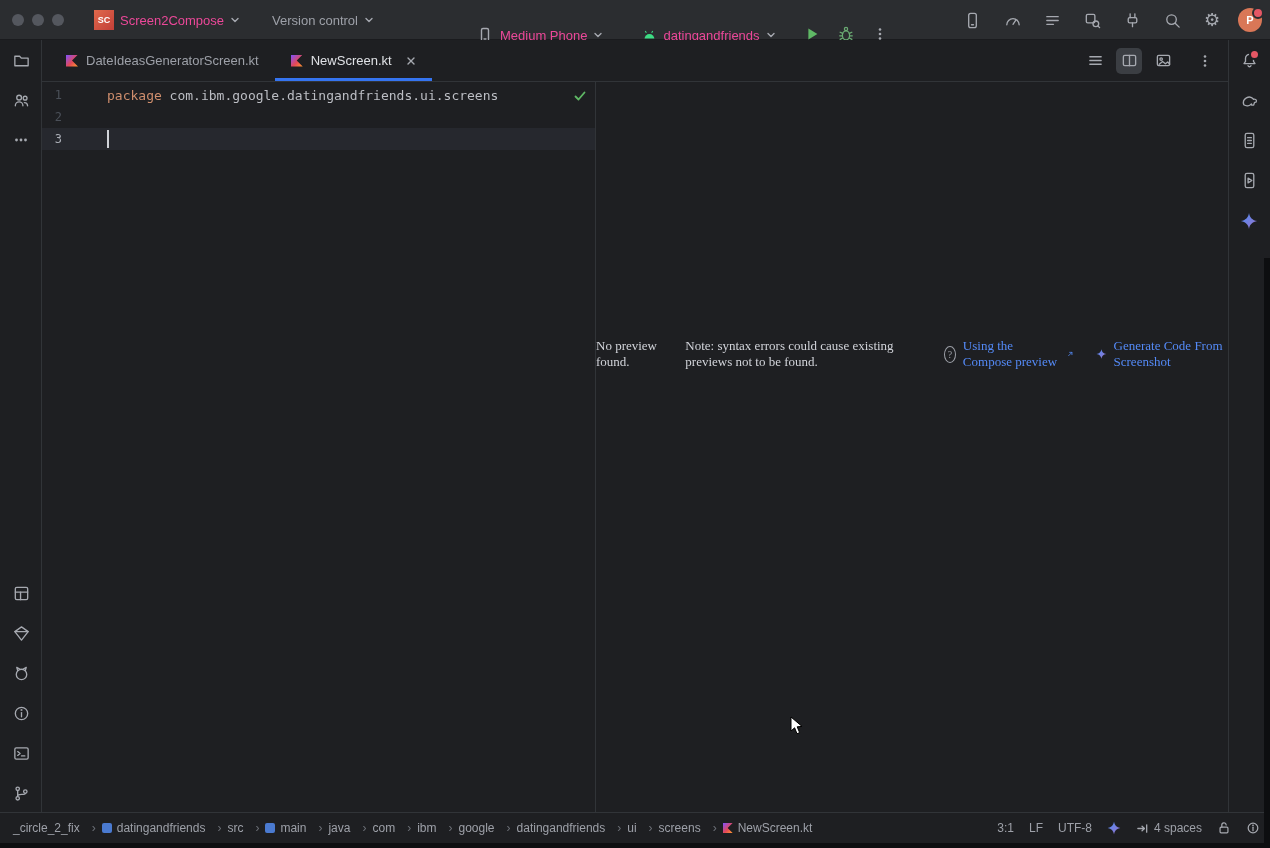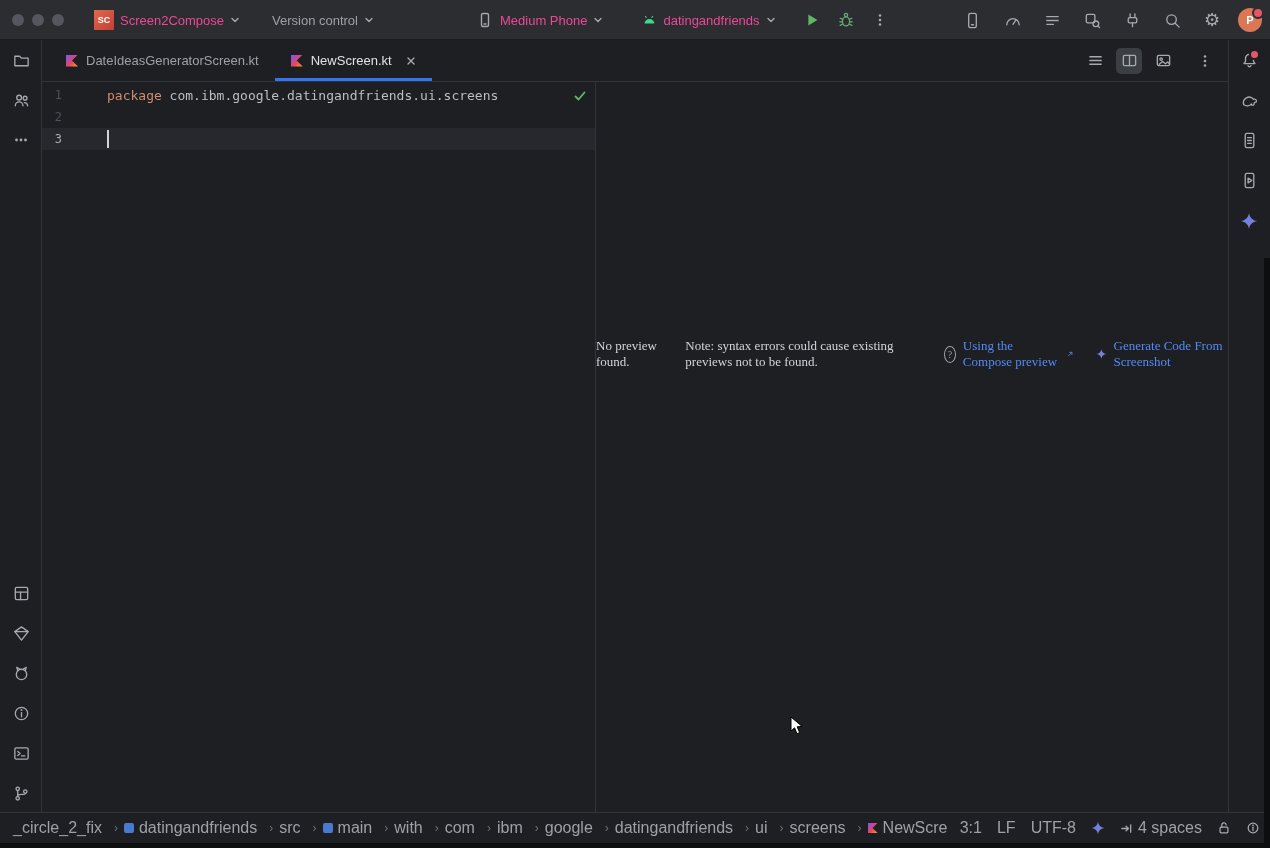"Medium Phone" .run-area { align-items: center -> none; top: 5px -> 20px }
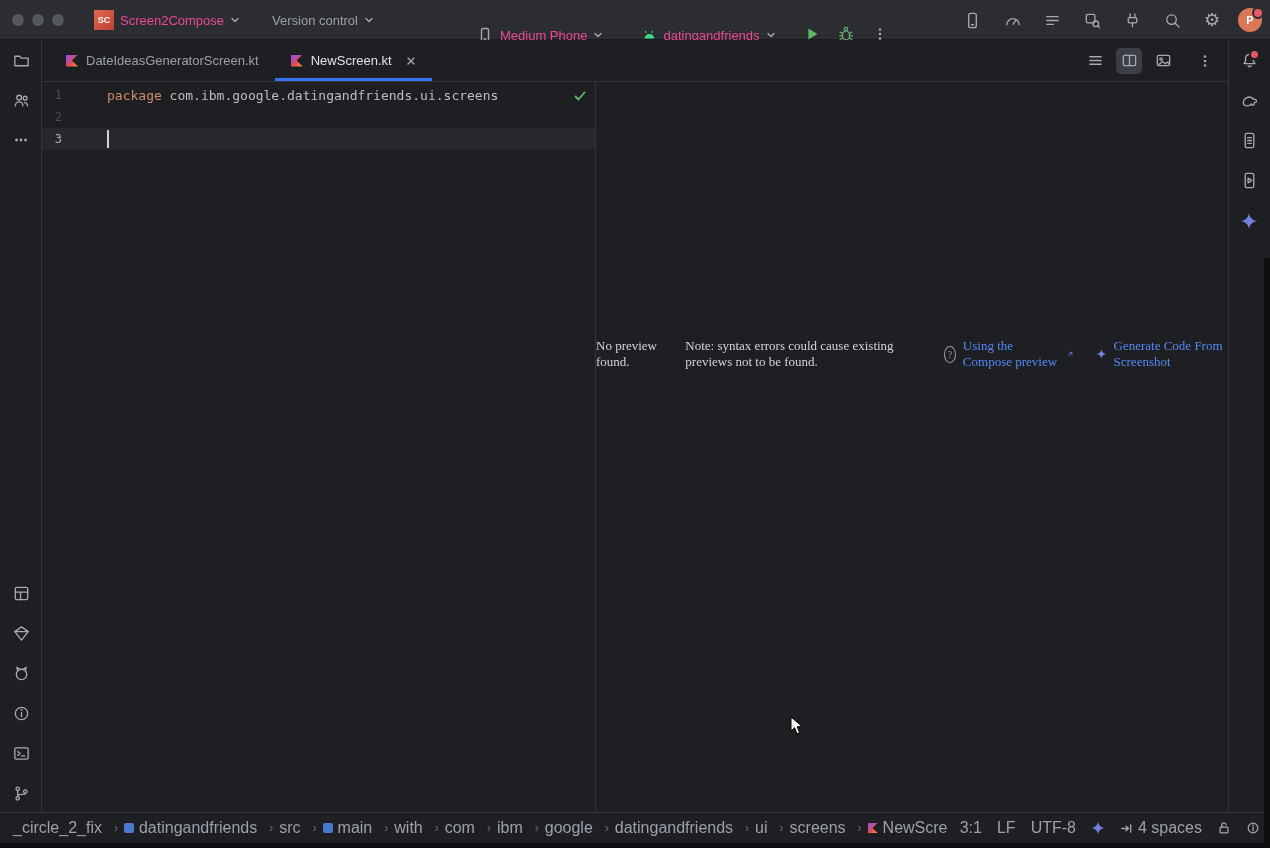"_circle_2_fix" .statusbar { font-size: 16px -> 12px }
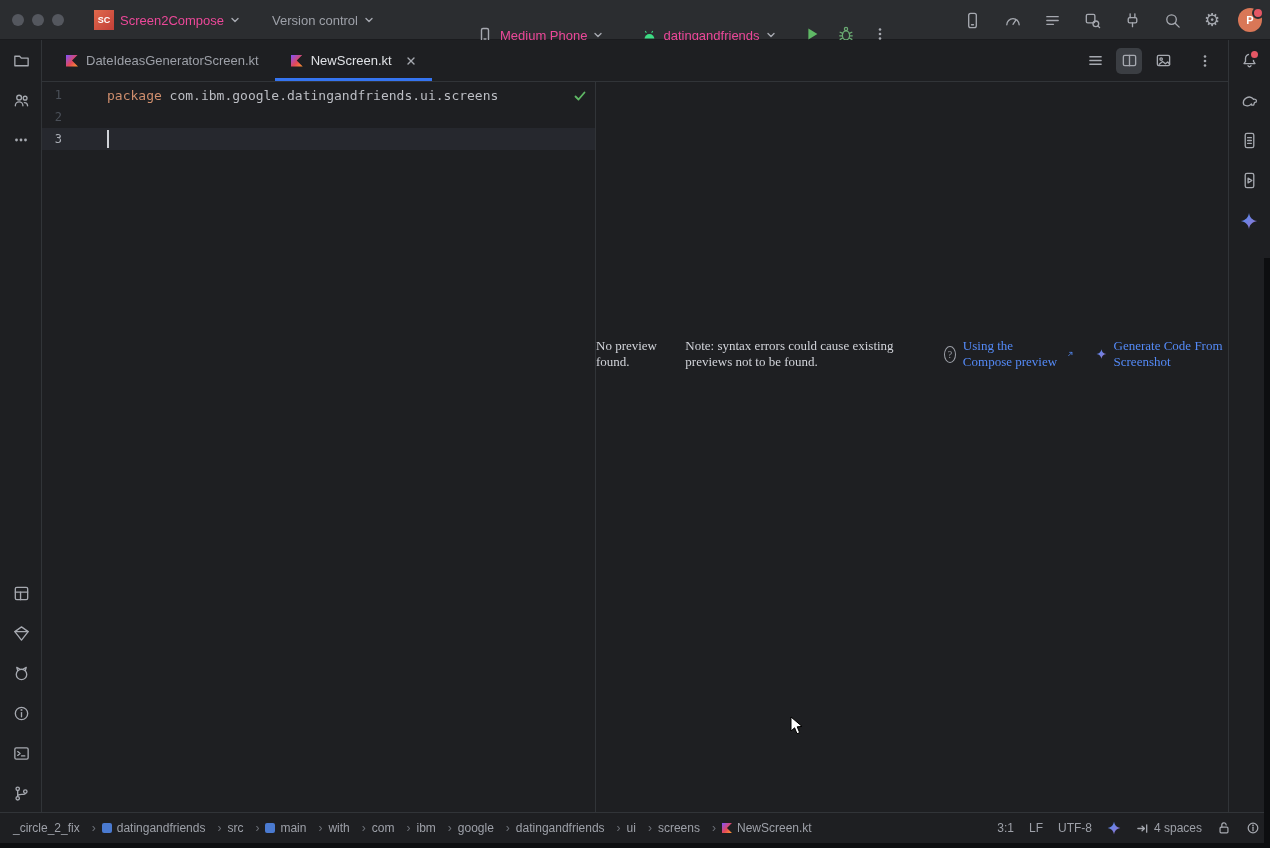"with" span { text: with -> java }
